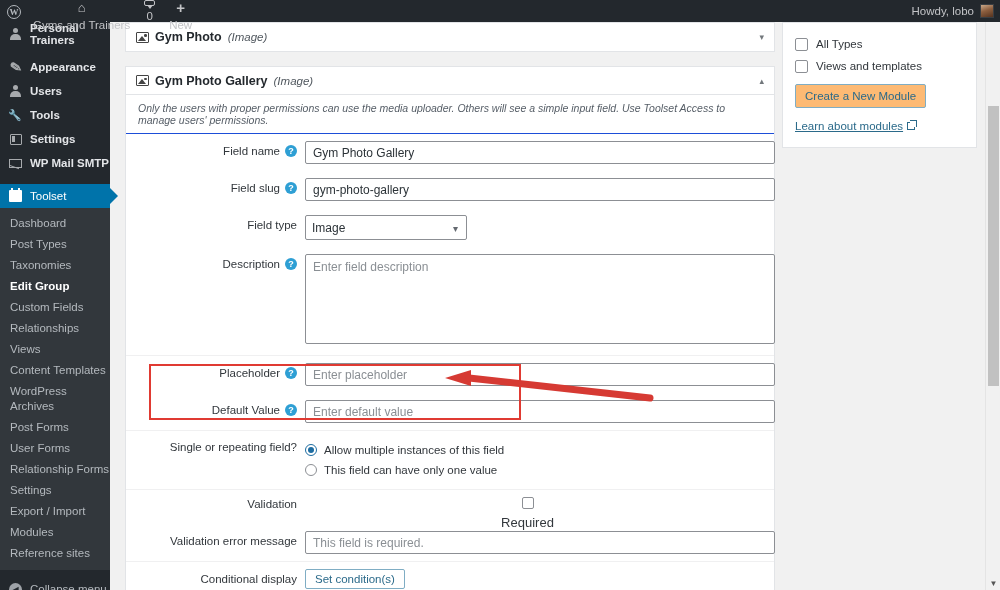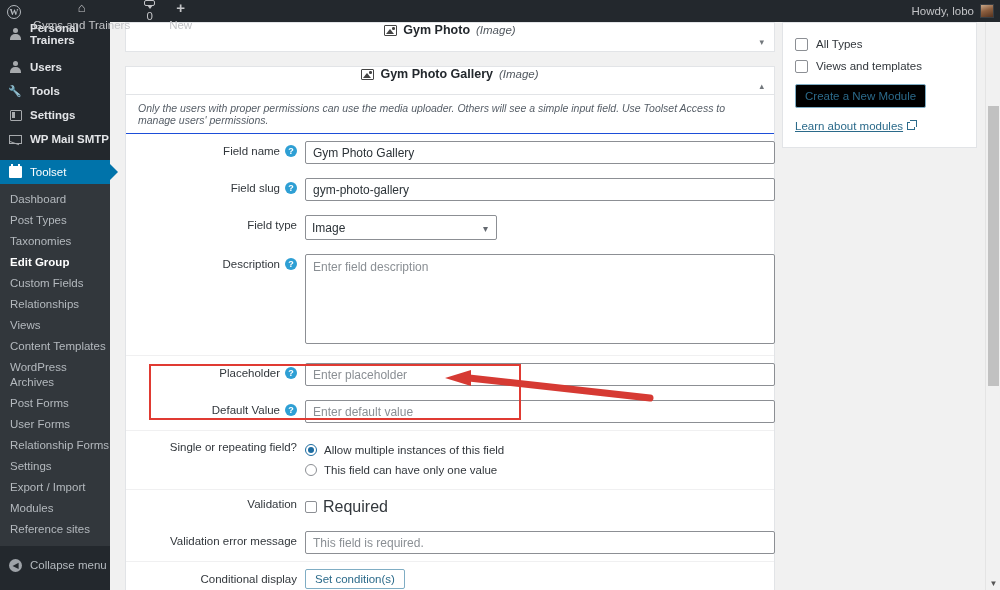"Gym Photo" .pb-head { flex-direction: column -> none }
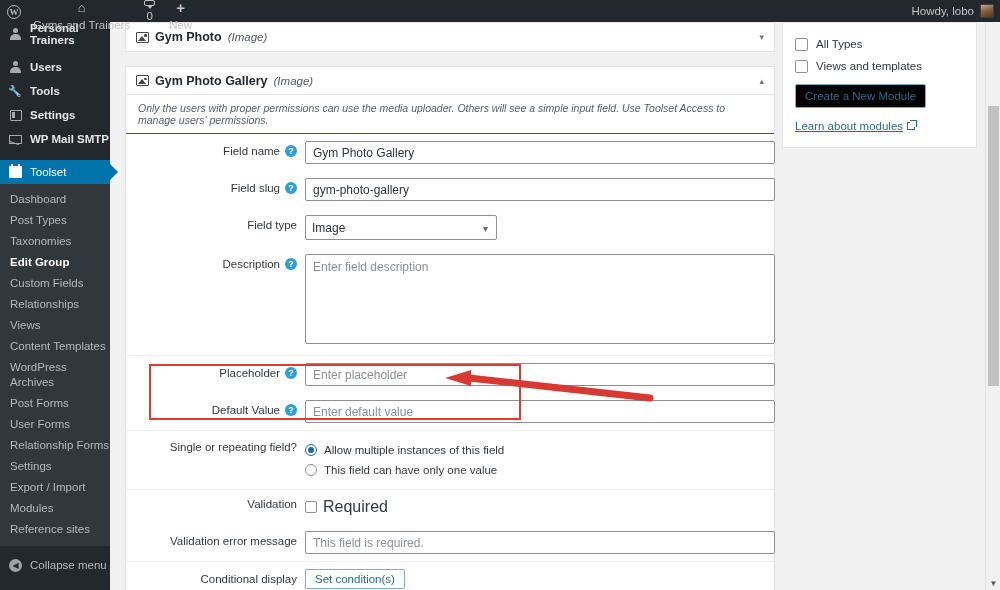"Appearance" div.mitem { html: none -> <div> <span></span> <span>Appearance</span> </div> }
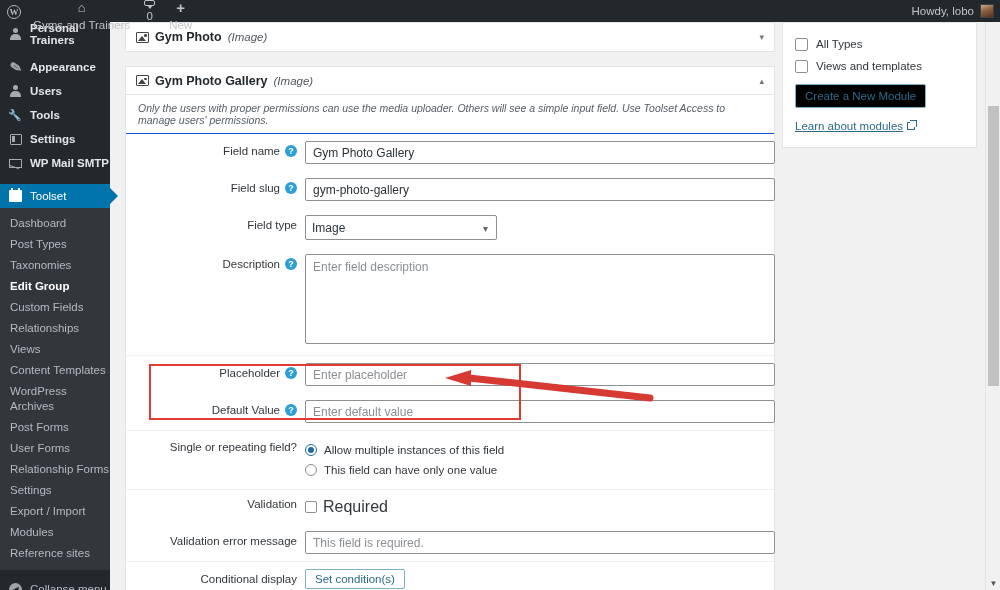"Create a New Module" .btn-primaryish { background: #000000 -> #fdba74 }
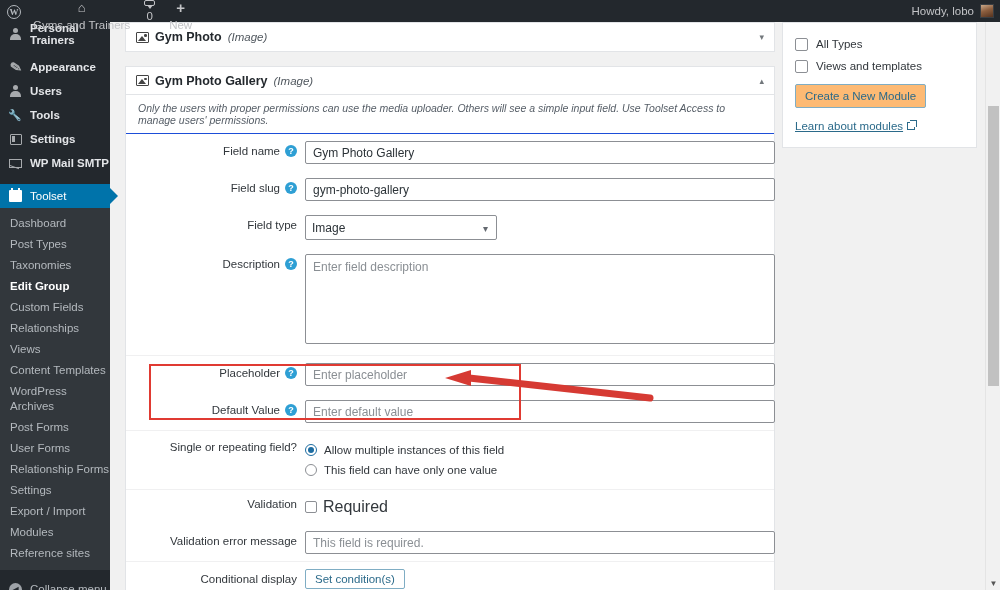"Image" select.sel { width: 192px -> 162px }
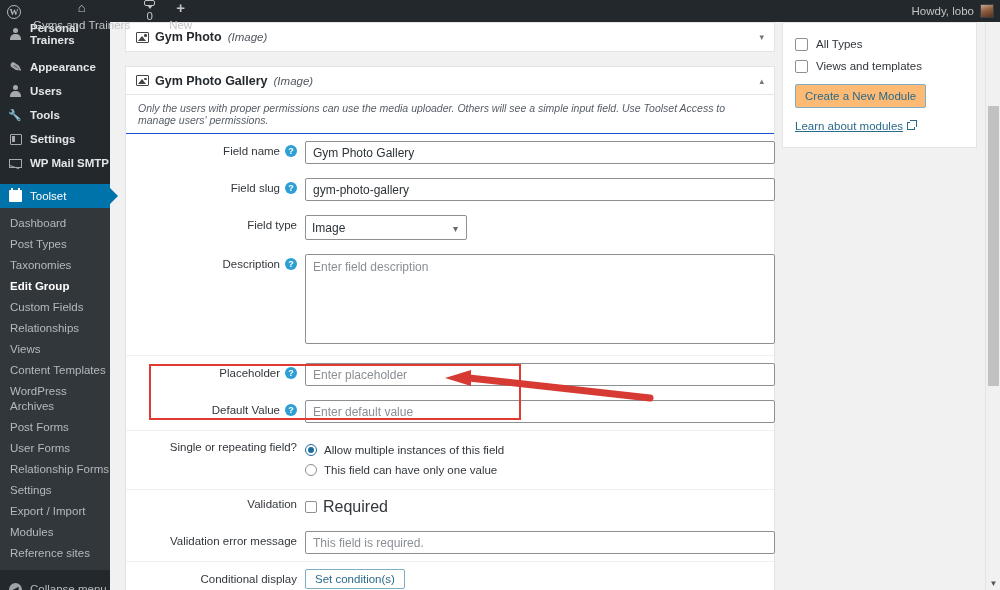"Required" .chk-line { flex-direction: none -> column; font-size: 16px -> 13px }
